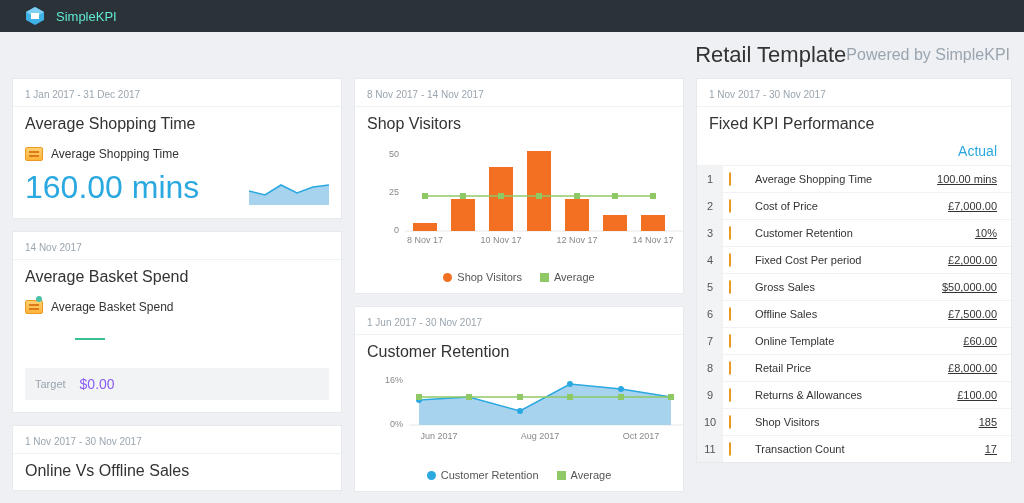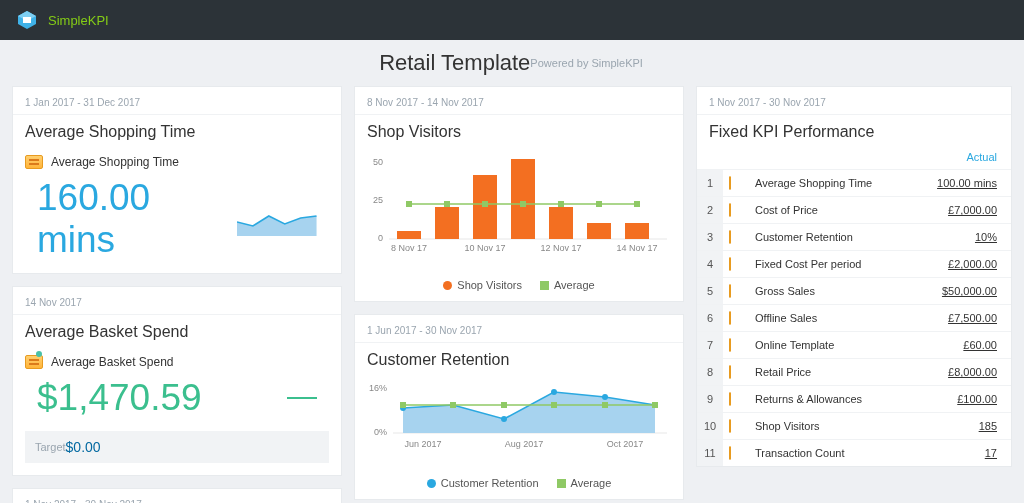"SimpleKPI" .topbar { color: #84cc16 -> #5eead4; height: 40px -> 32px; padding: 0 16px -> 0 24px }
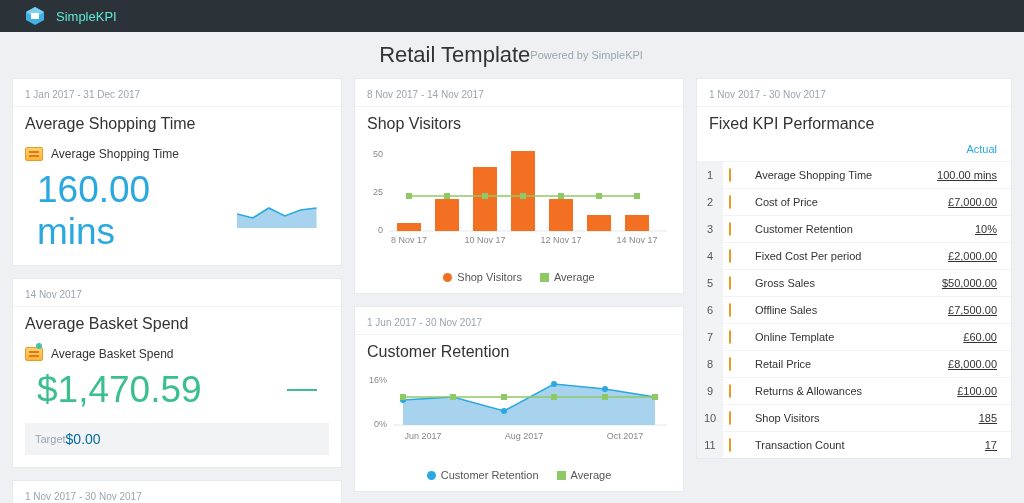"Retail Template" .header { justify-content: center -> flex-end }
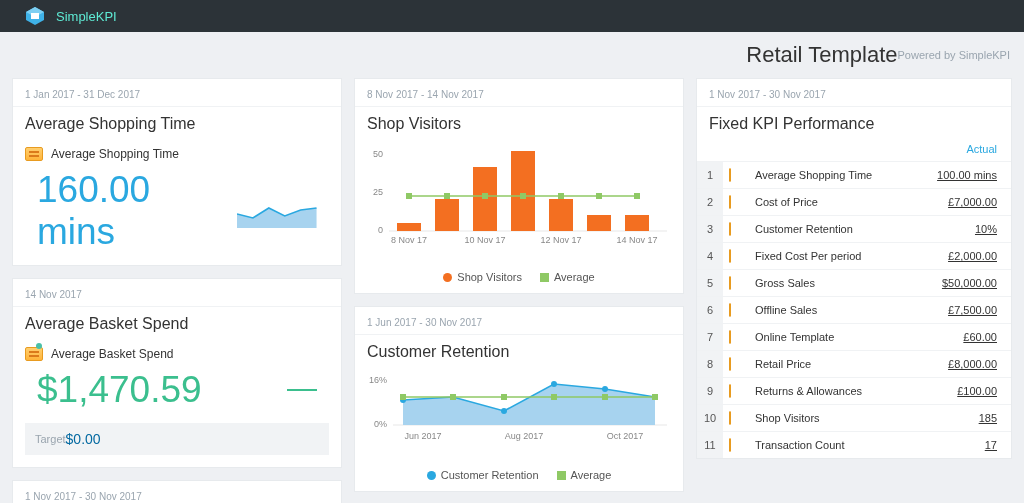"Powered by SimpleKPI" .header .powered { font-size: 11px -> 16px }
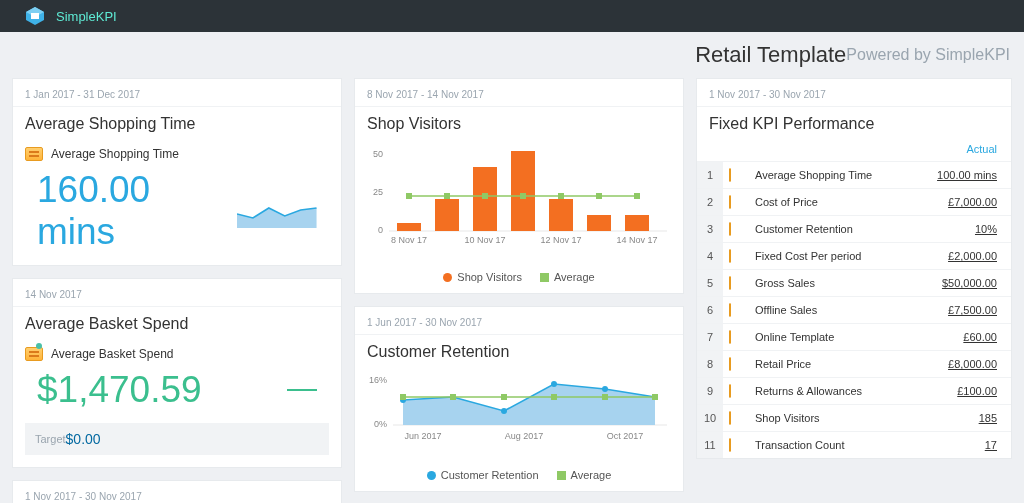"50" .chart-area { margin-left: none -> 16px }
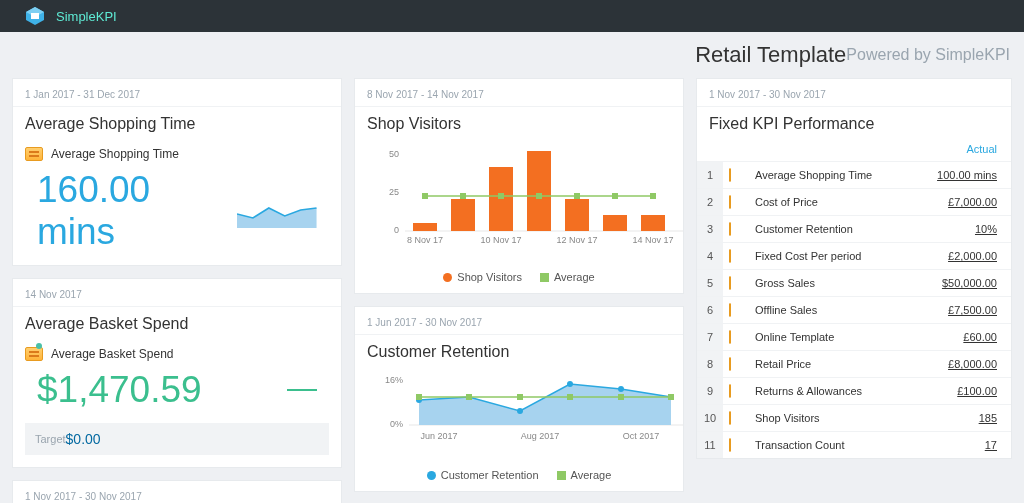"Actual" .table-head { font-size: 11px -> 14px }
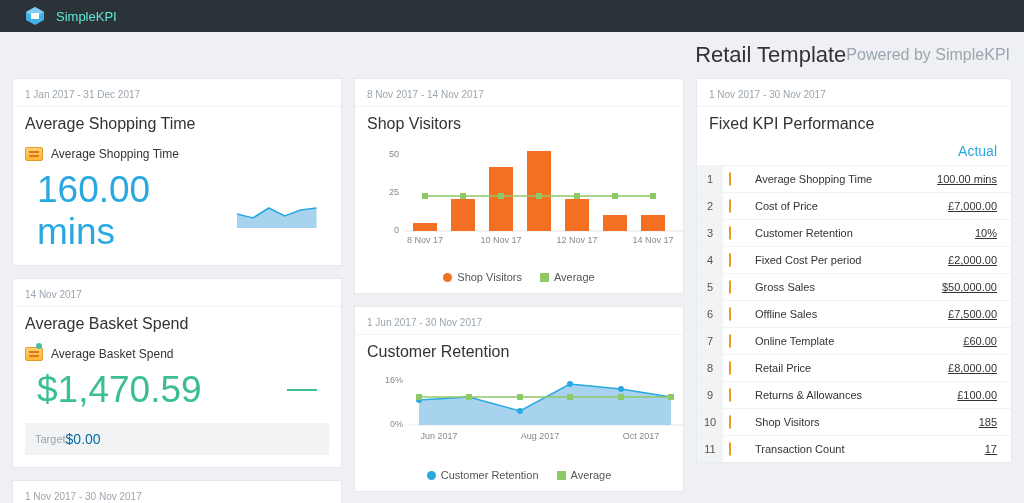"160.00 mins" .kpi-big { font-size: 37px -> 32px; padding: 2px 24px 12px -> 2px 12px 12px }
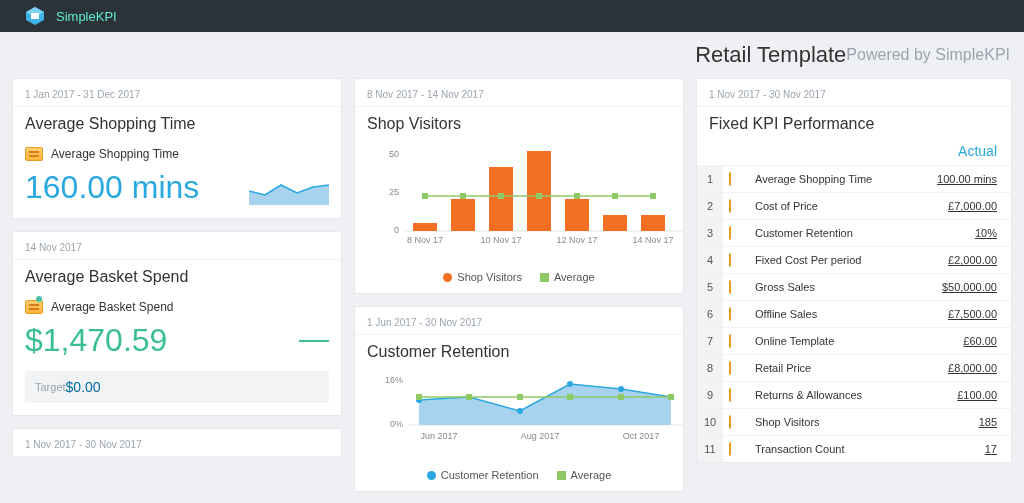"$1,470.59" span { html: <span>$1,470.59</span> -> none }
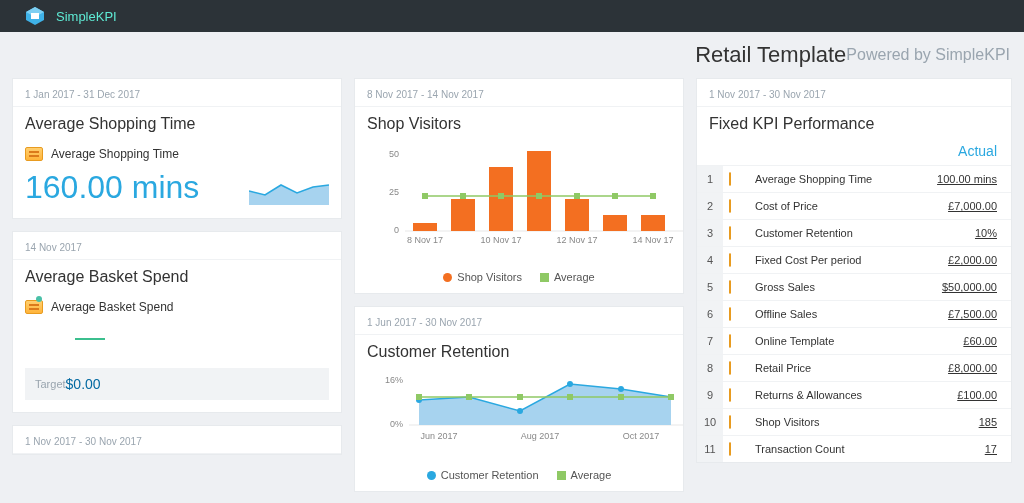"Target" .target-row { gap: none -> 14px }
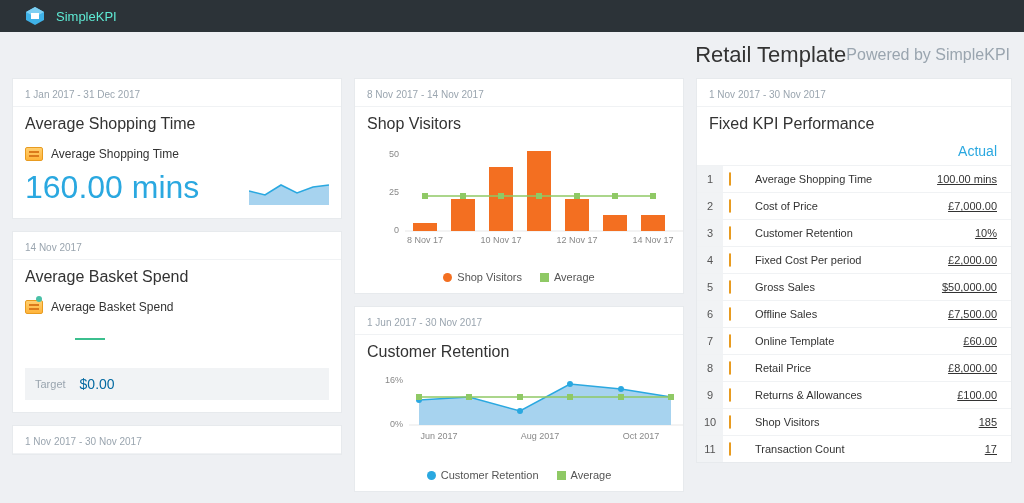"$0.00" .target-row .val { color: #0369a1 -> #8b5cf6 }
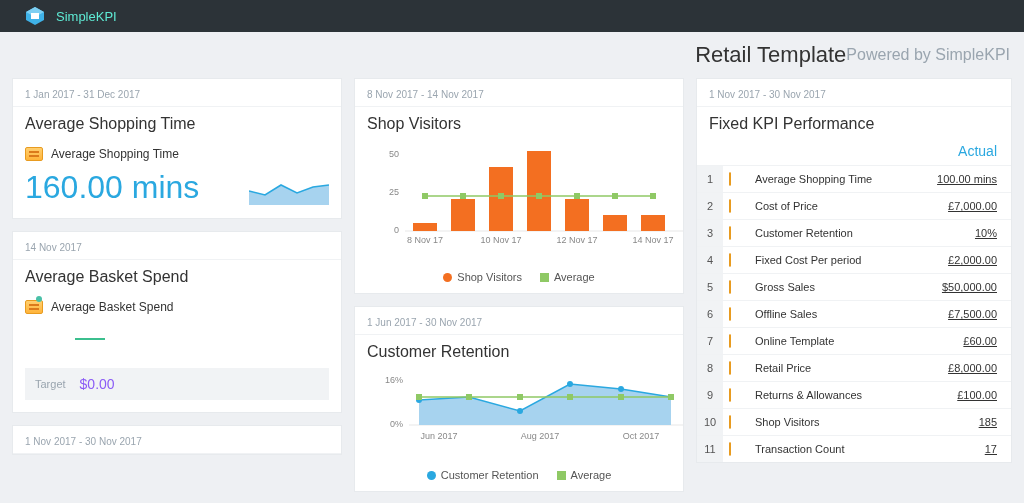"Online Vs Offline Sales" div.title { html: none -> <div>Online Vs Offline Sales</div> }
